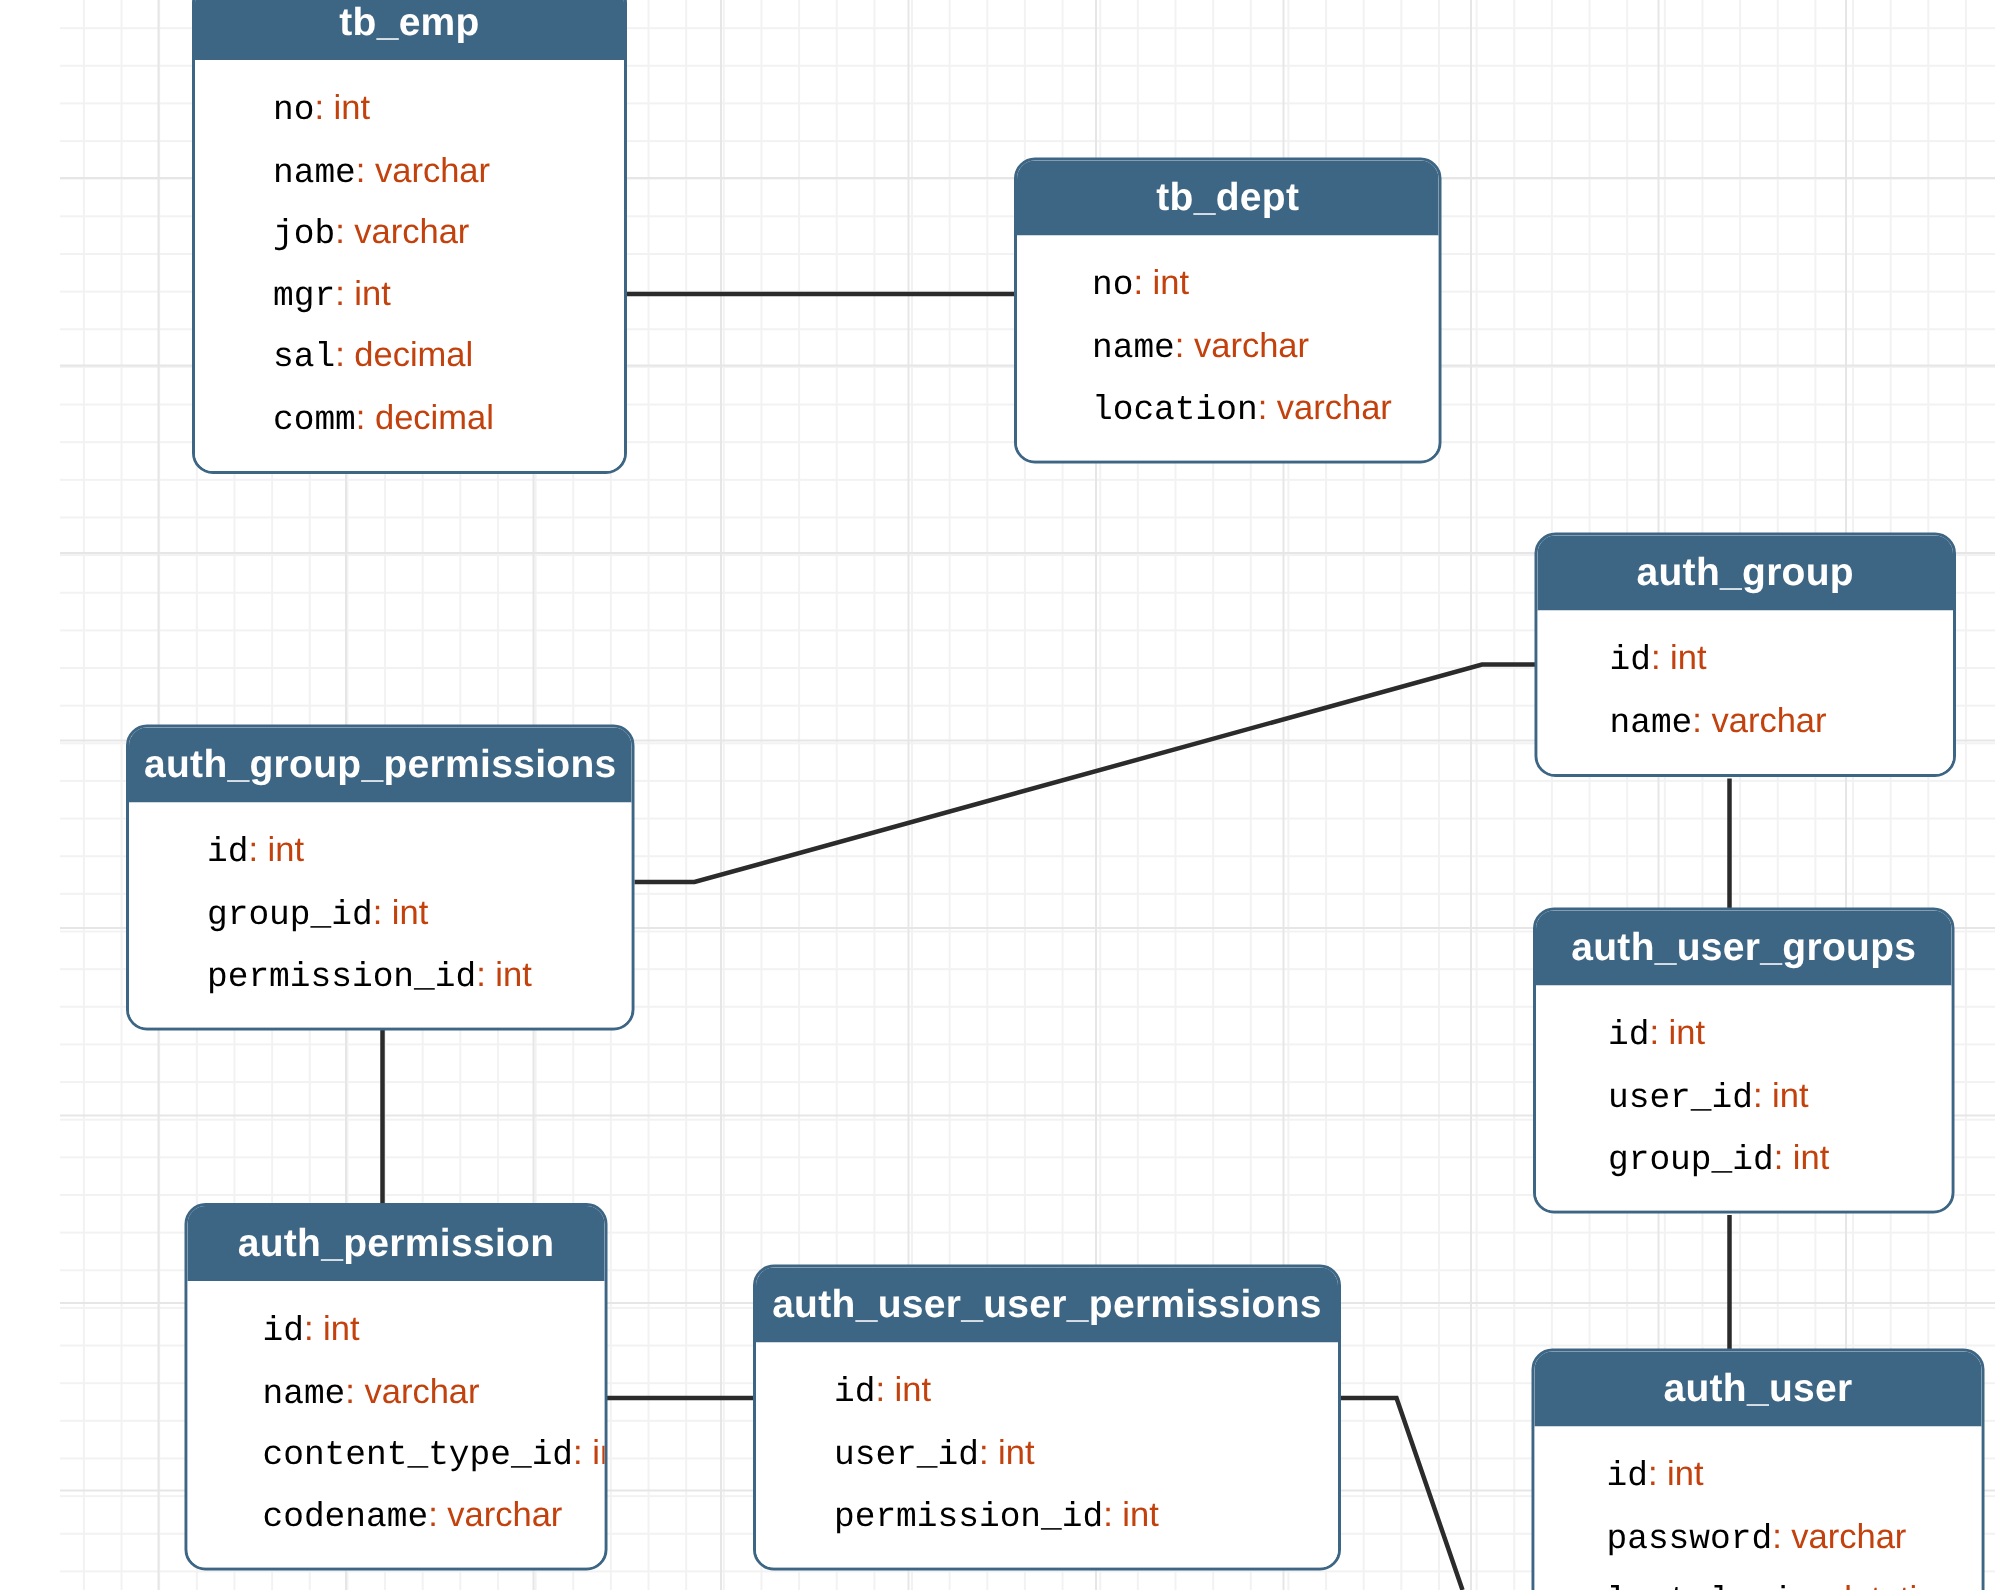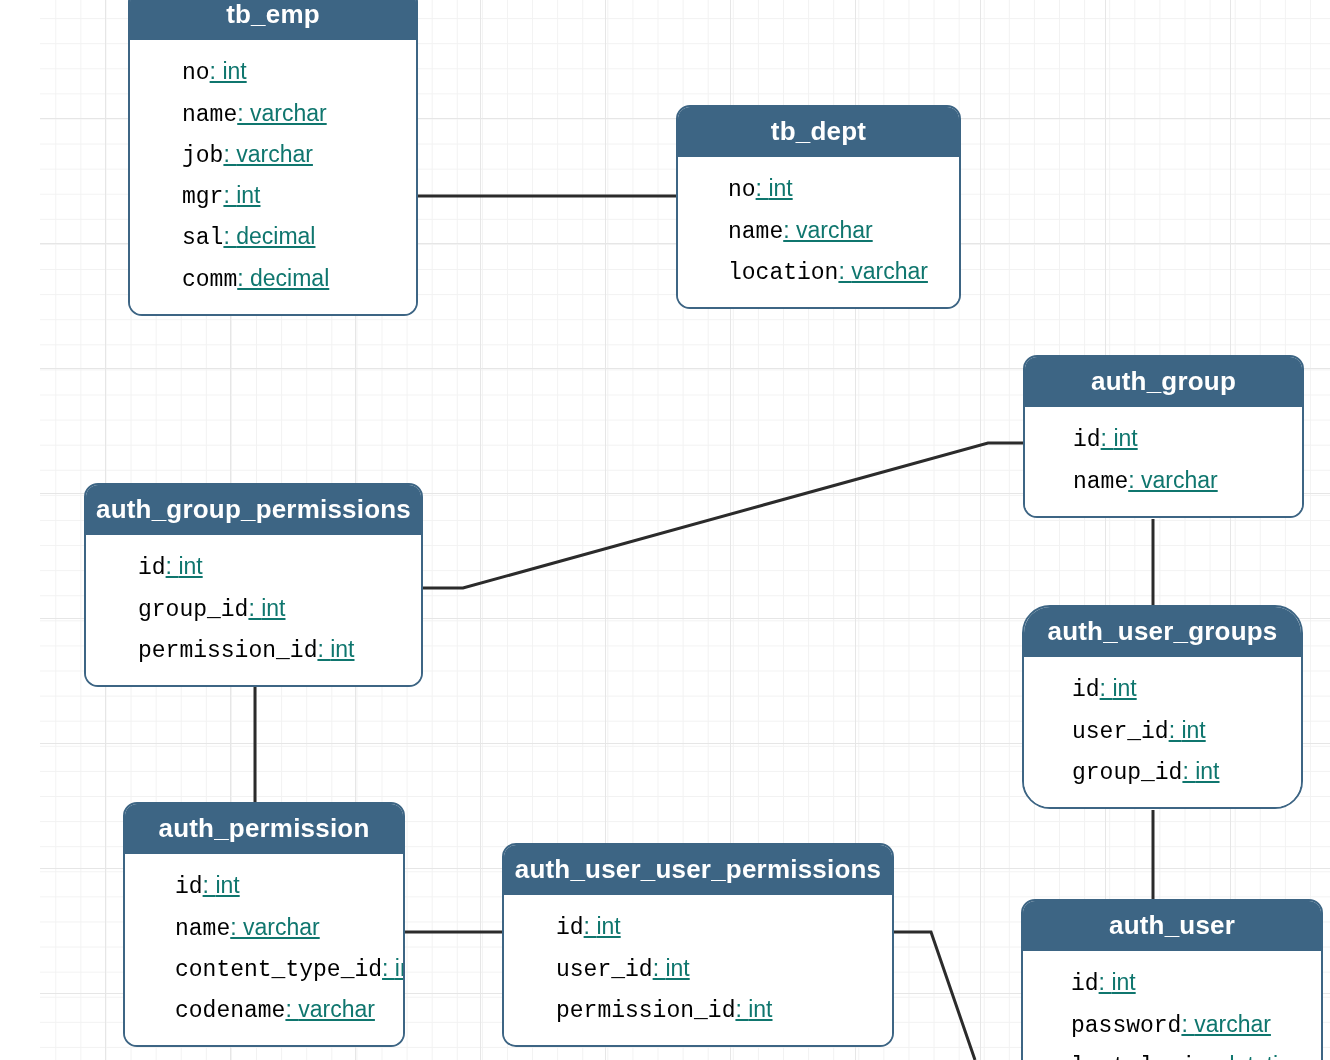": int" .field .ftype { color: #0f766e -> #c2410c; text-decoration: underline -> none }
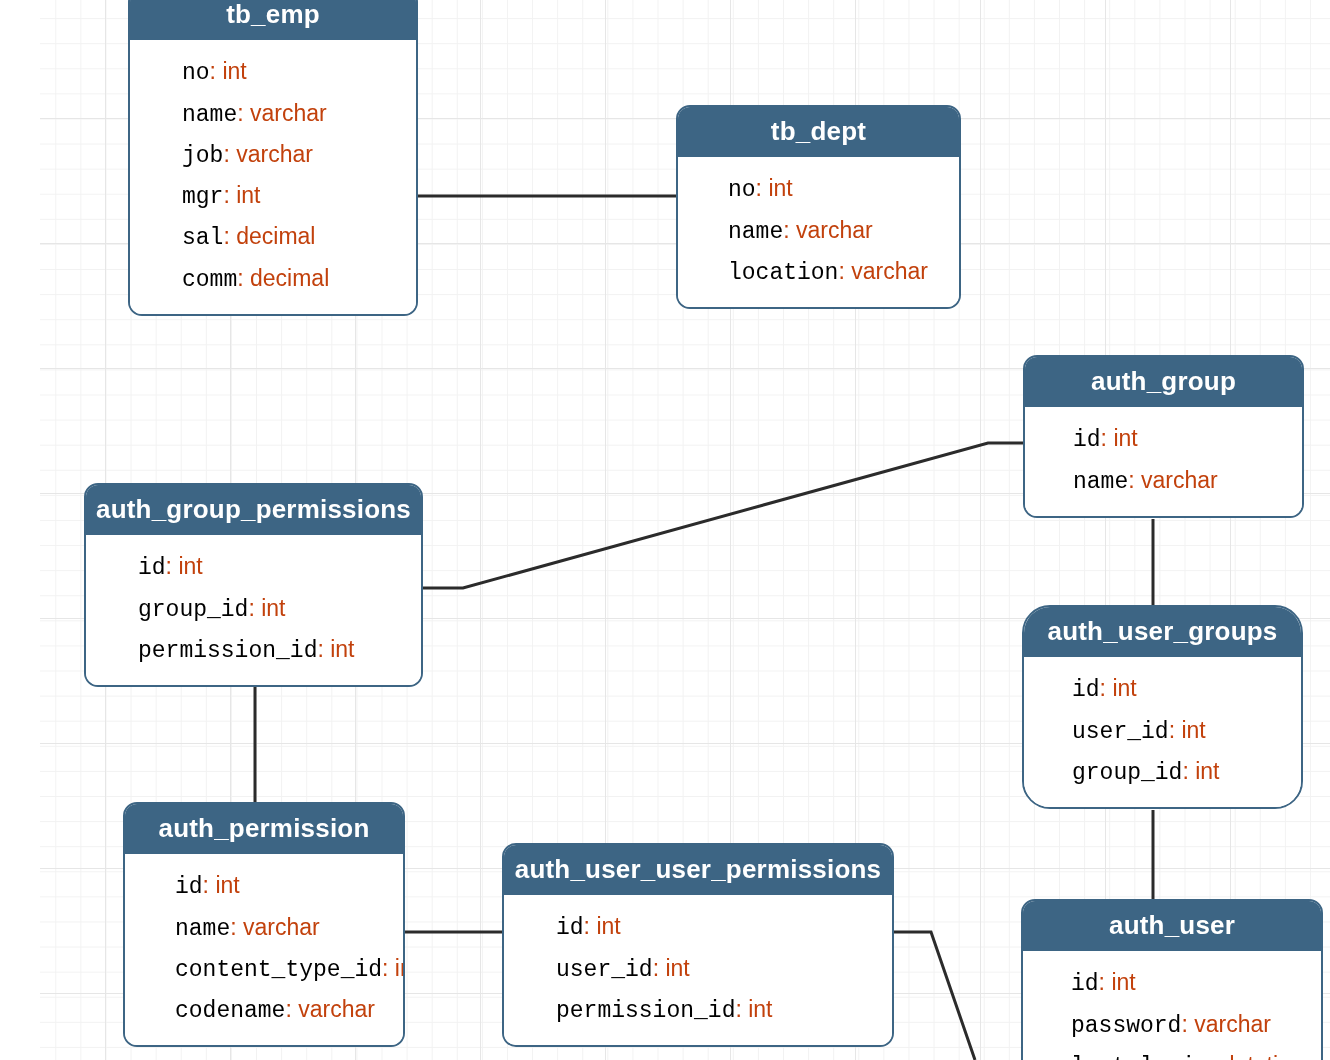"auth_user_groups" #ent-auth_user_groups { border-radius: 28px -> none }
